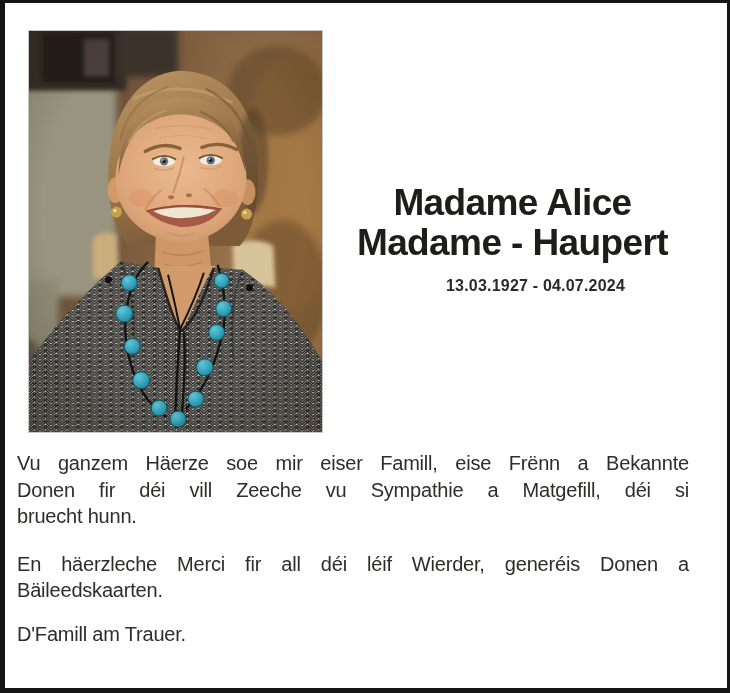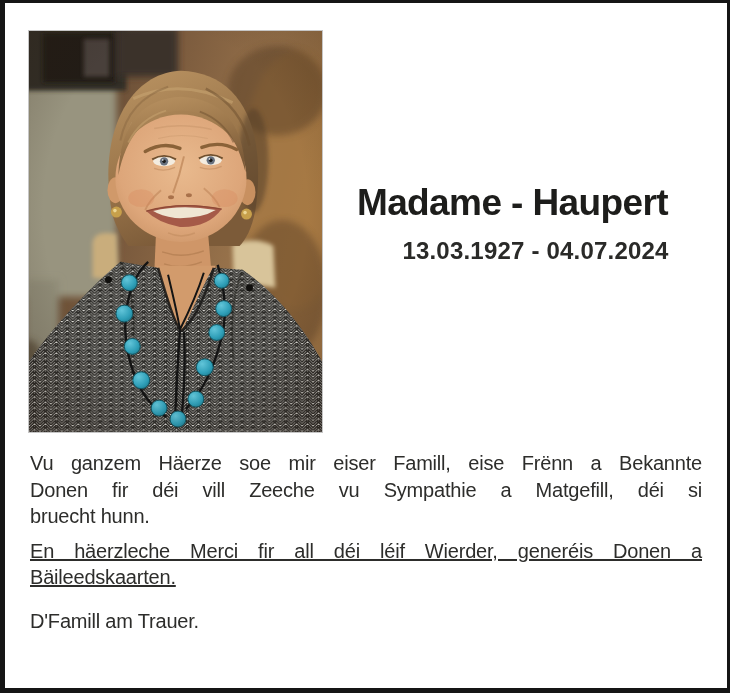"Madame Alice" div.name-line { html: none -> <div>Madame Alice</div> }
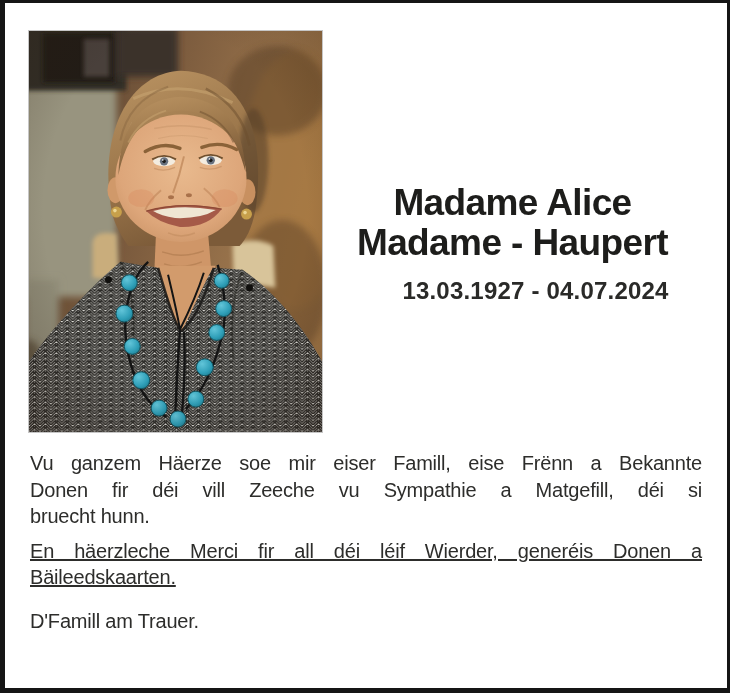"13.03.1927 - 04.07.2024" .dates-line { font-size: 24px -> 16px }
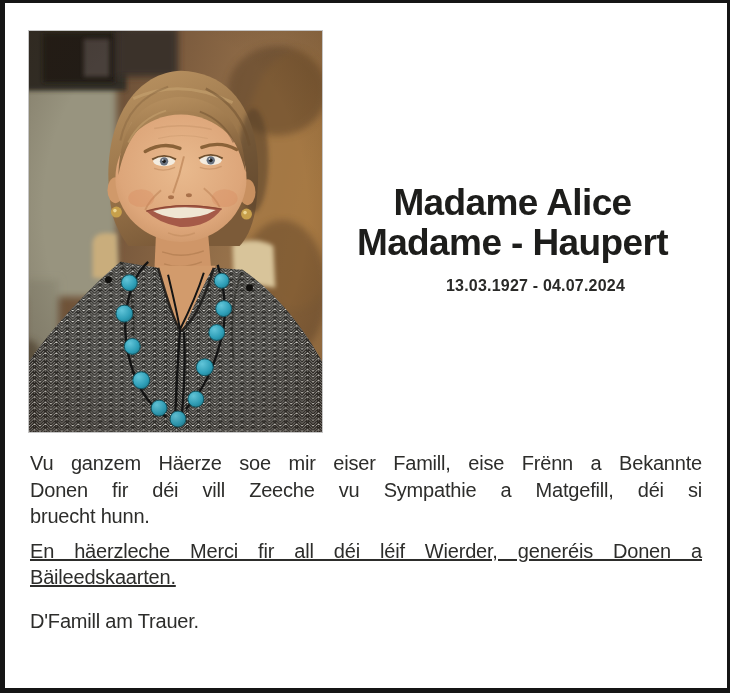"Vu ganzem Häerze soe mir" .body-block { left: 25px -> 12px }
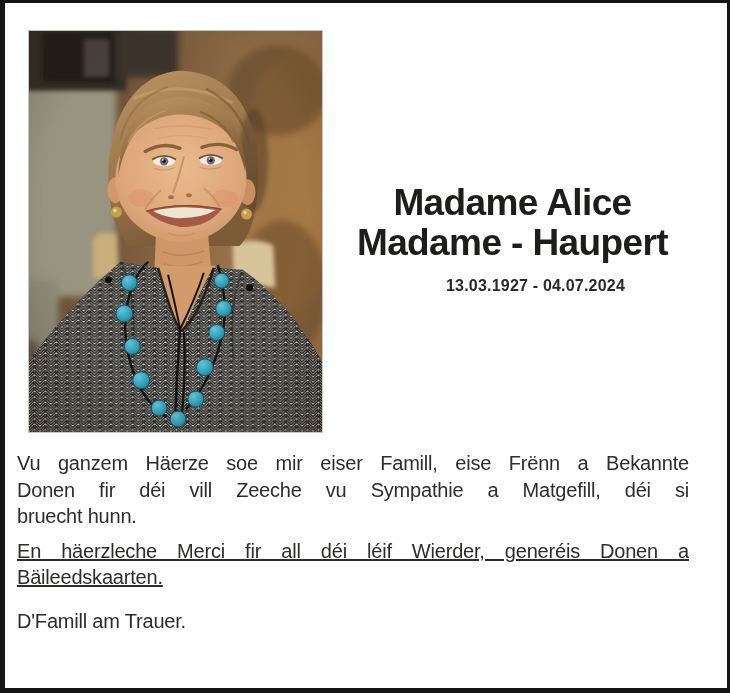"En häerzleche Merci fir all" .para2 { margin-top: 8px -> 21px; text-decoration: underline -> none }
